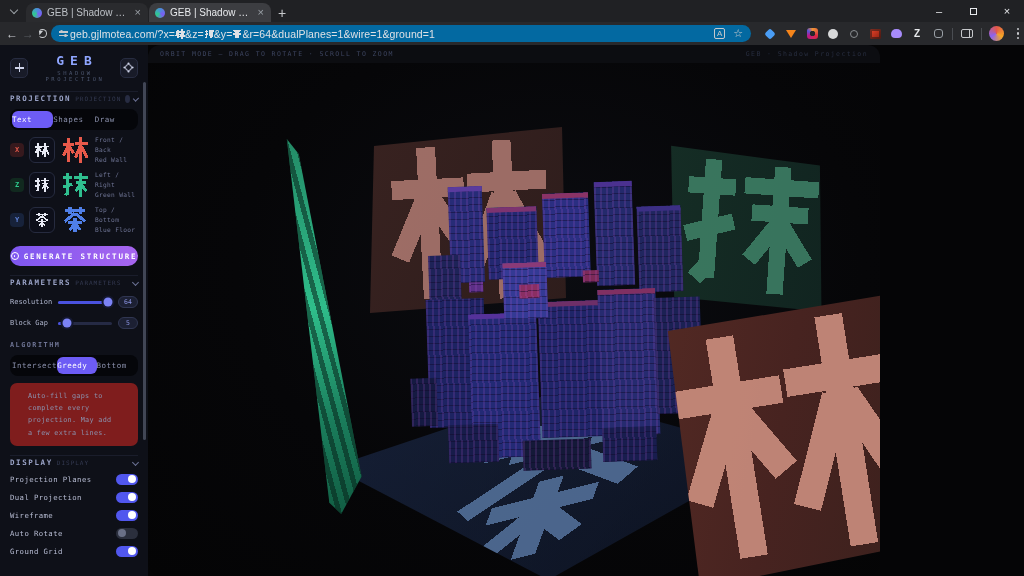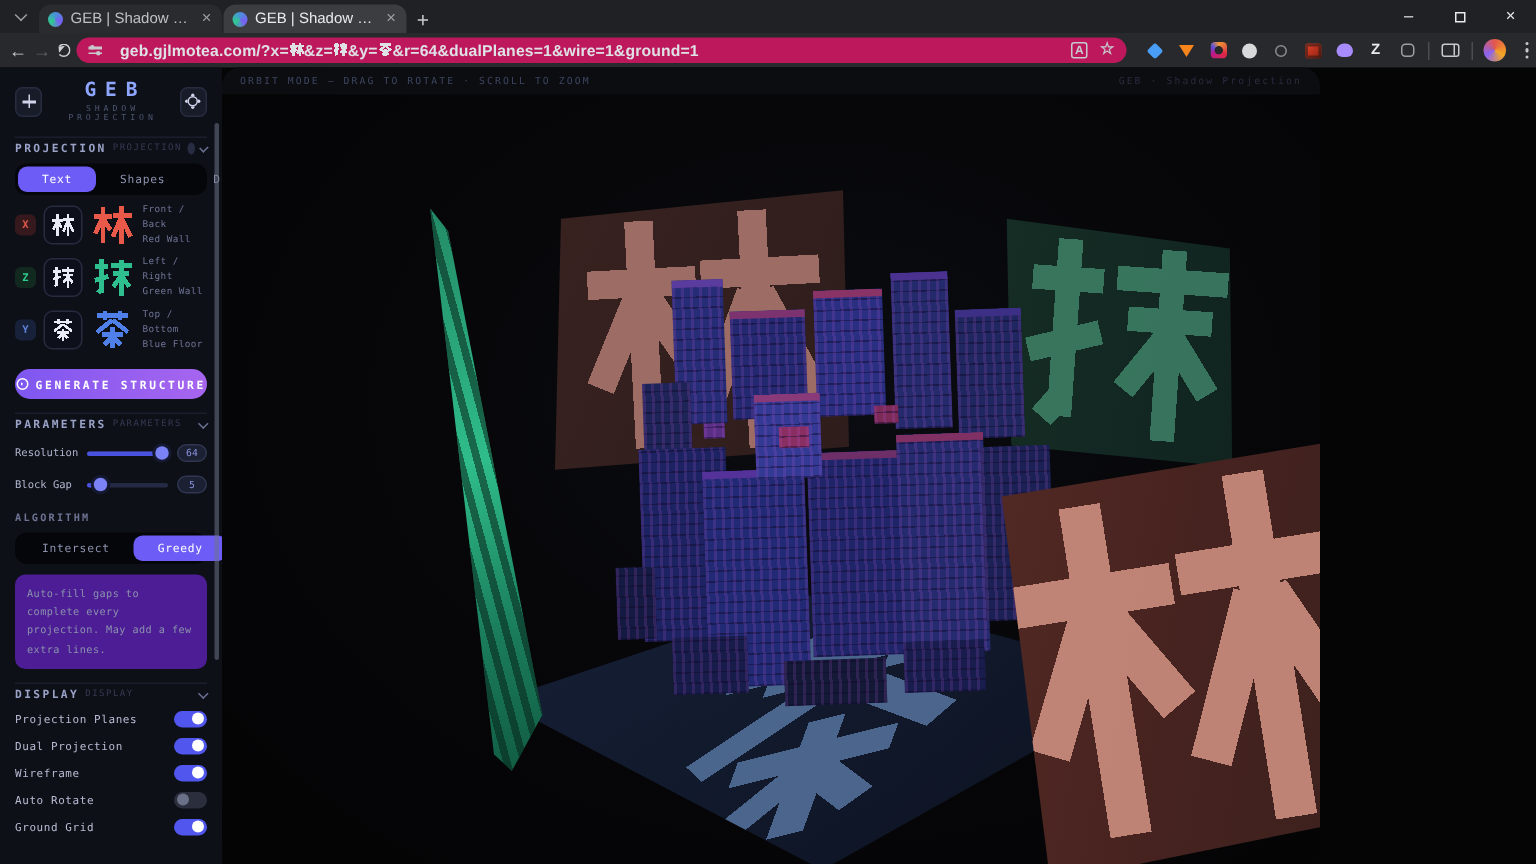"geb.gjlmotea.com/?x= &z= &y=" .omnibox { background: #be185d -> #0369a1; font-weight: bold -> none; gap: 12px -> 2px }
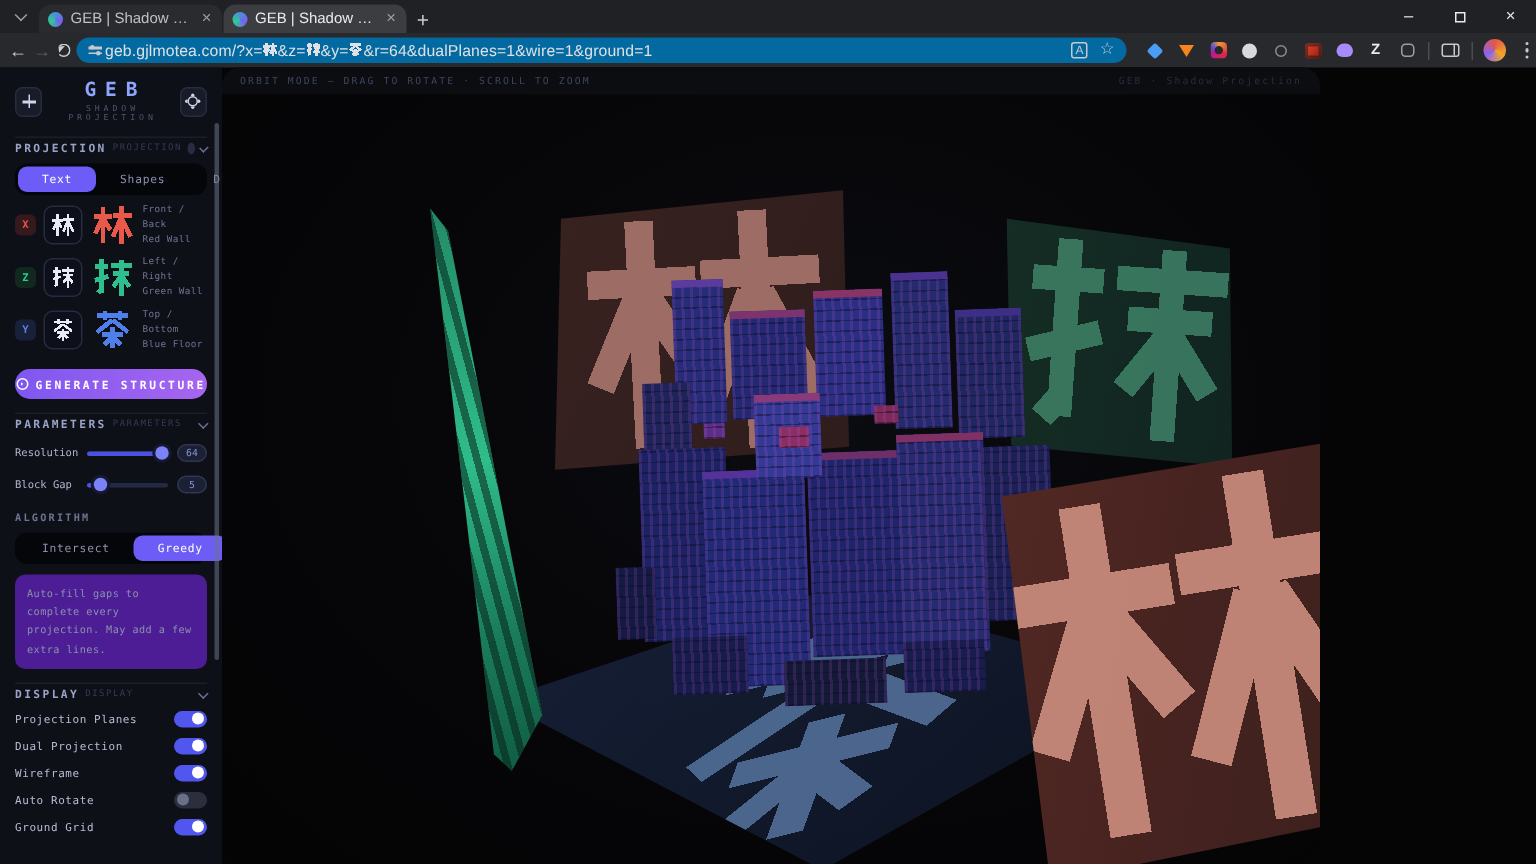"Text" .seg { padding: 4px 16px -> 4px 0; text-align: center -> none }
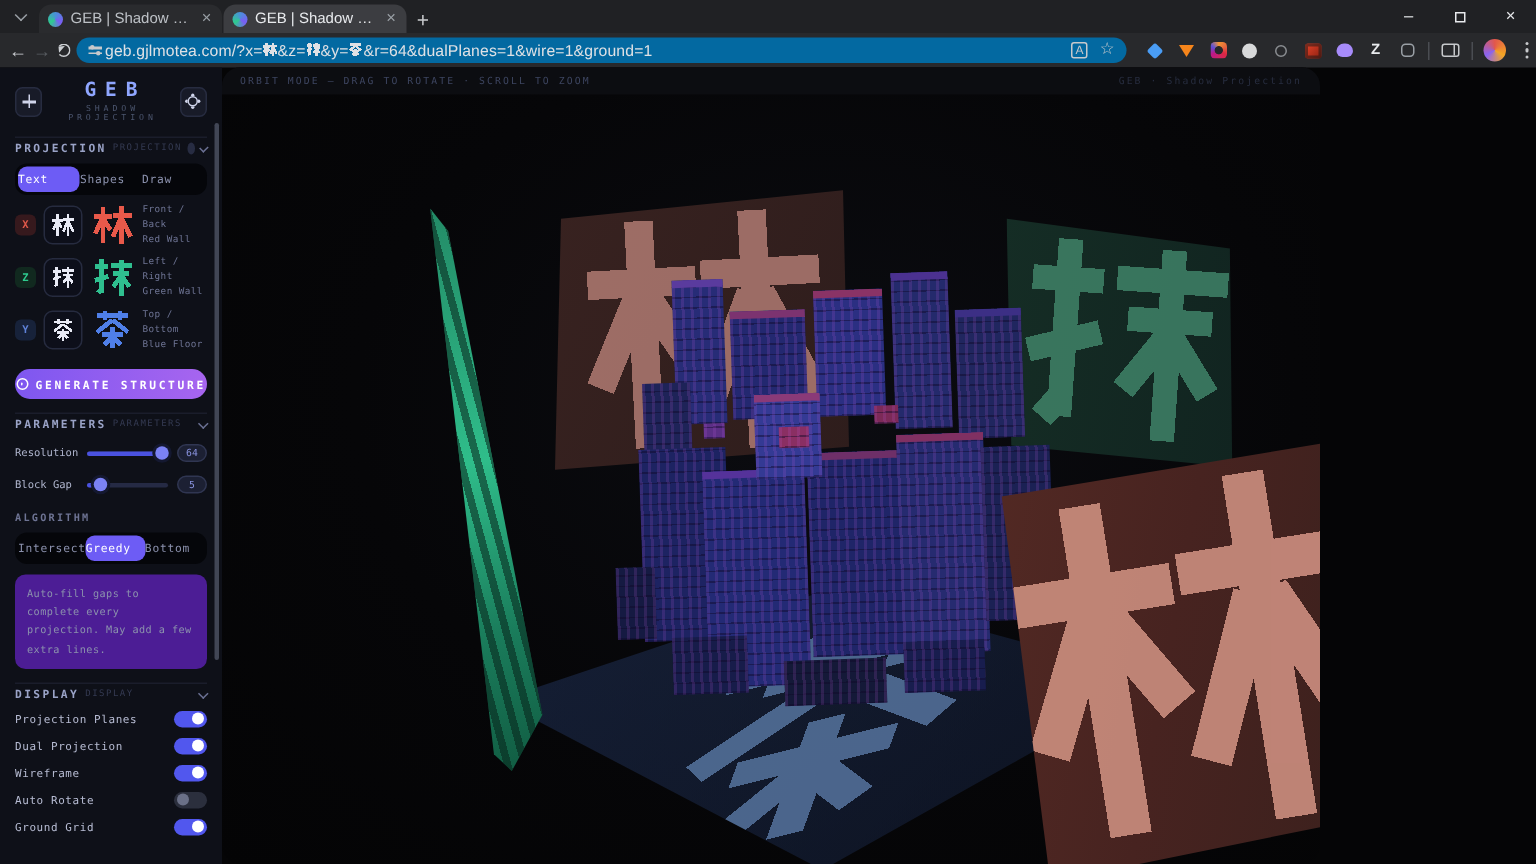"Auto-fill gaps to complete every" .desc-box { background: #4c1d95 -> #7f1d1d; padding: 7px 8px -> 7px 18px }
